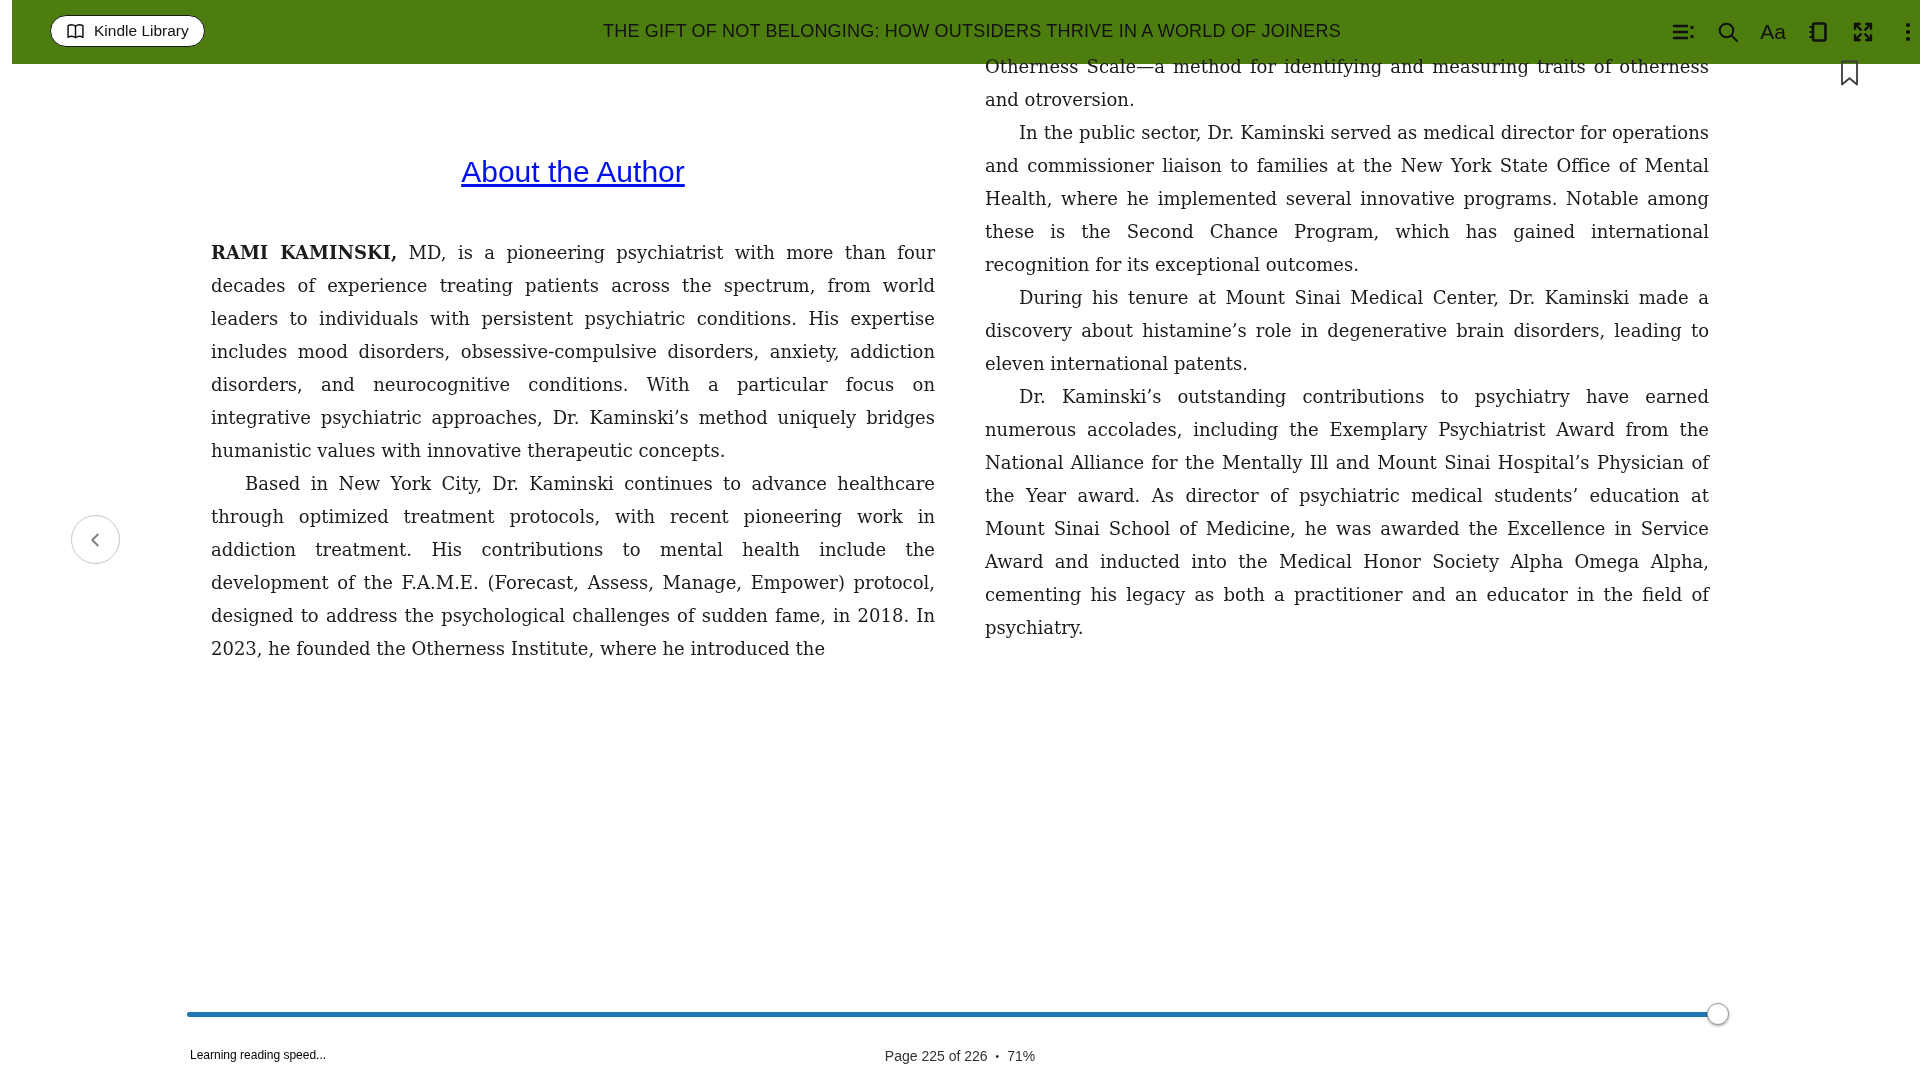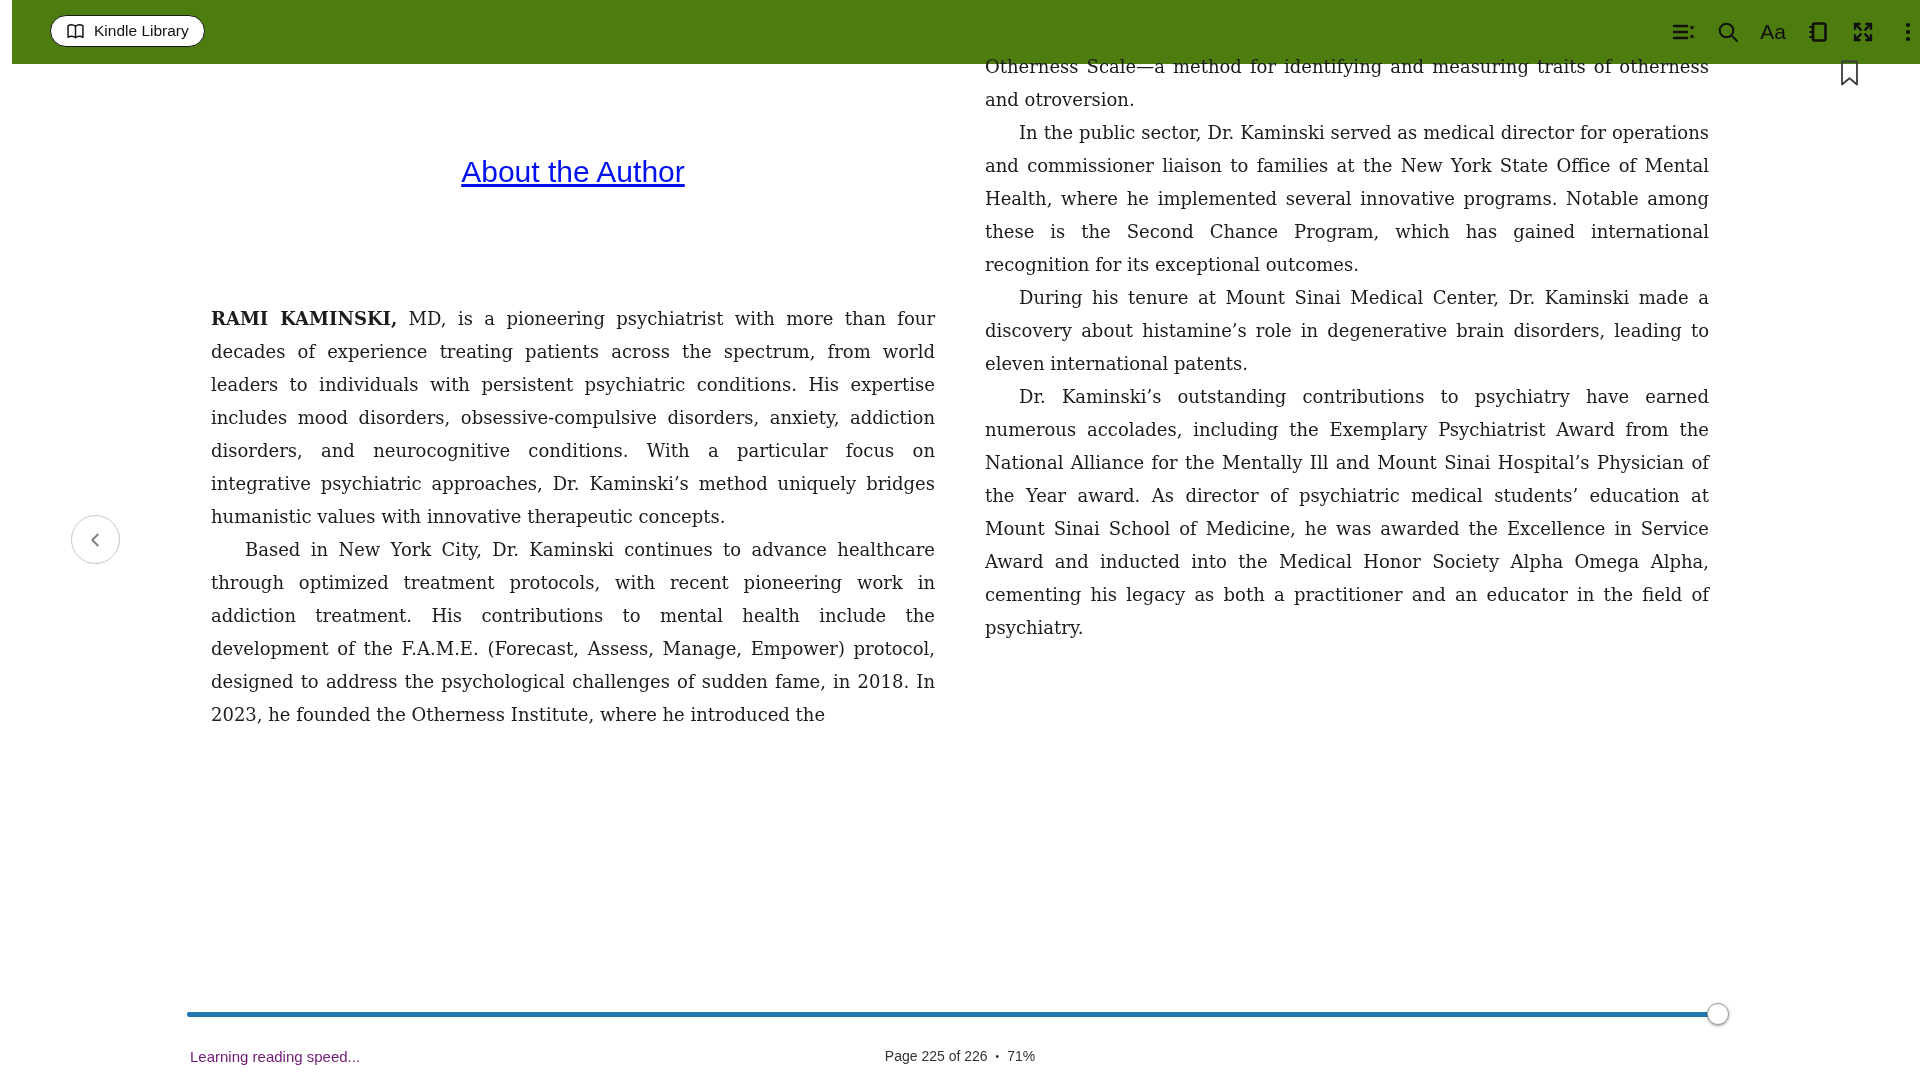"THE GIFT OF NOT BELONGING:" div.book-title { html: none -> <div>THE GIFT OF NOT BELONGING: HOW OUTSIDERS THRIVE IN A WORLD OF JOINERS</div> }
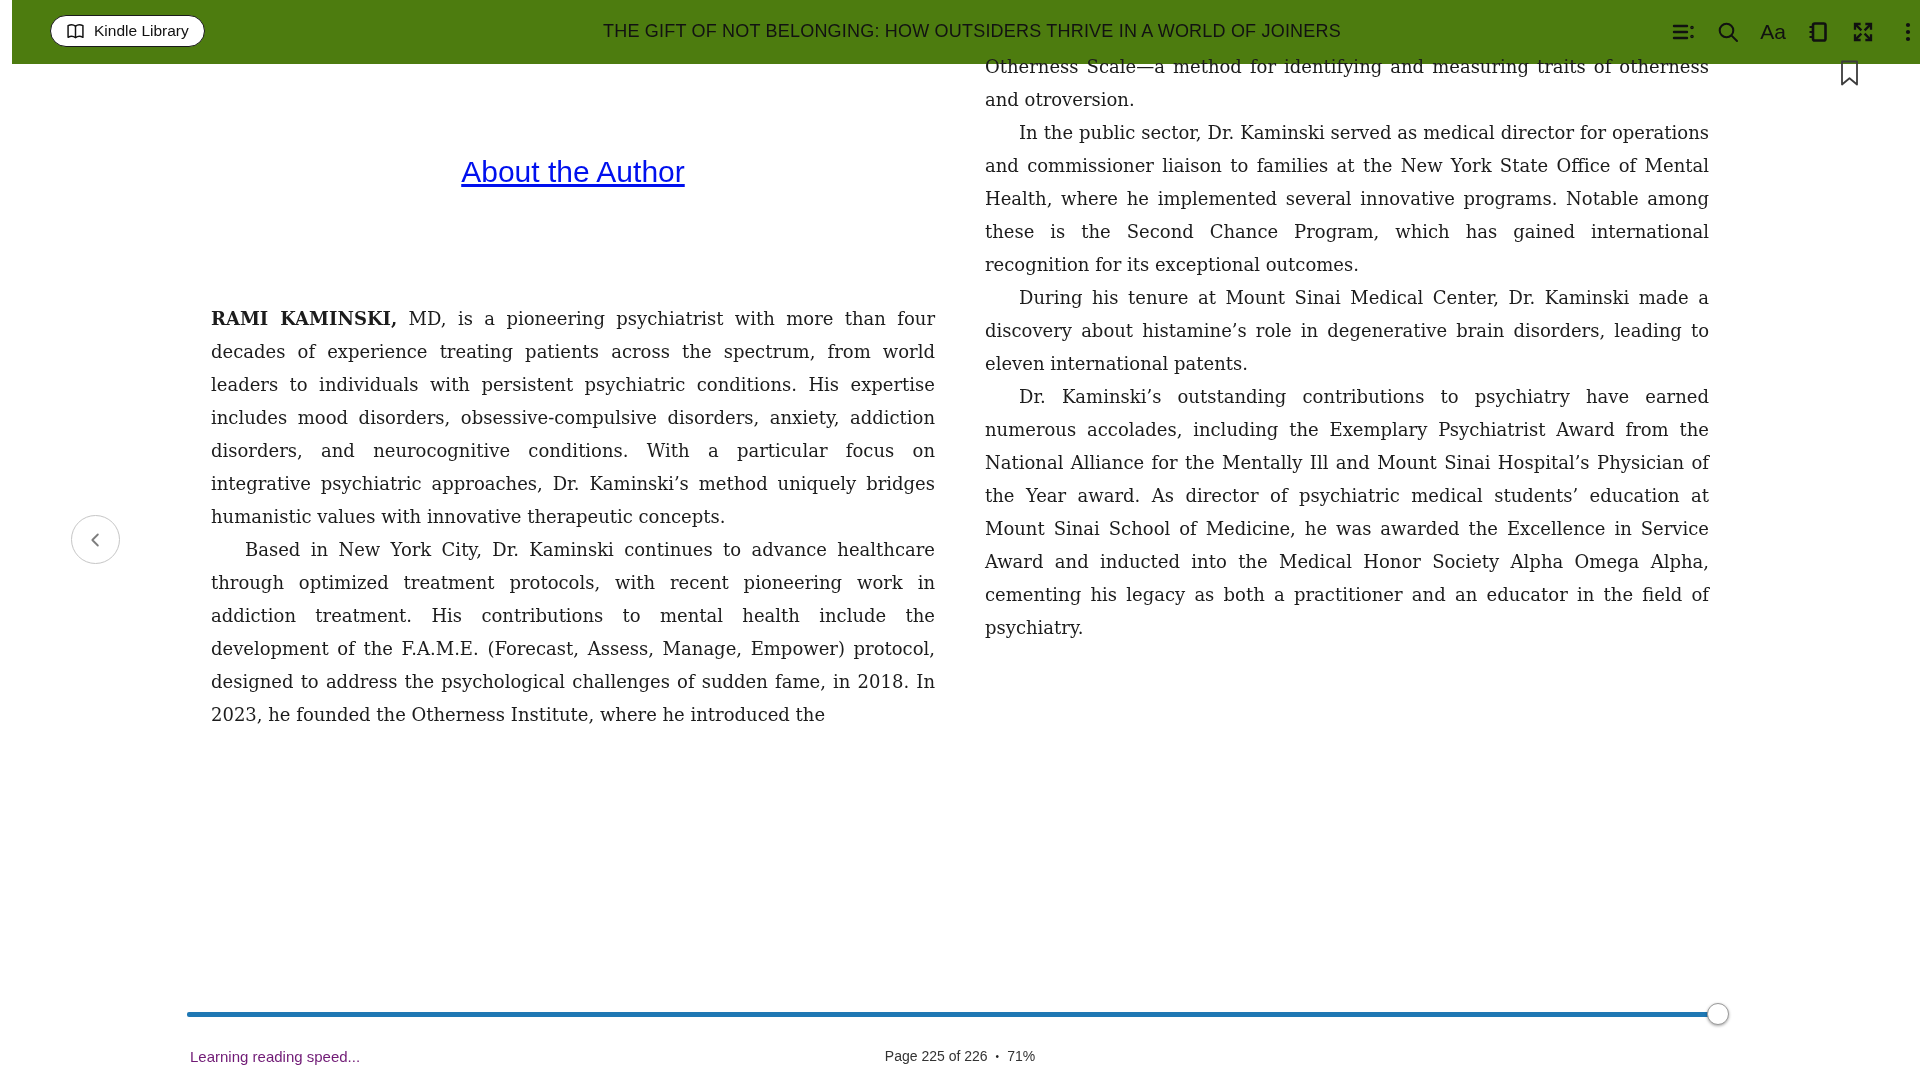"About the Author" .chapter-heading { margin-bottom: 108px -> 42px }
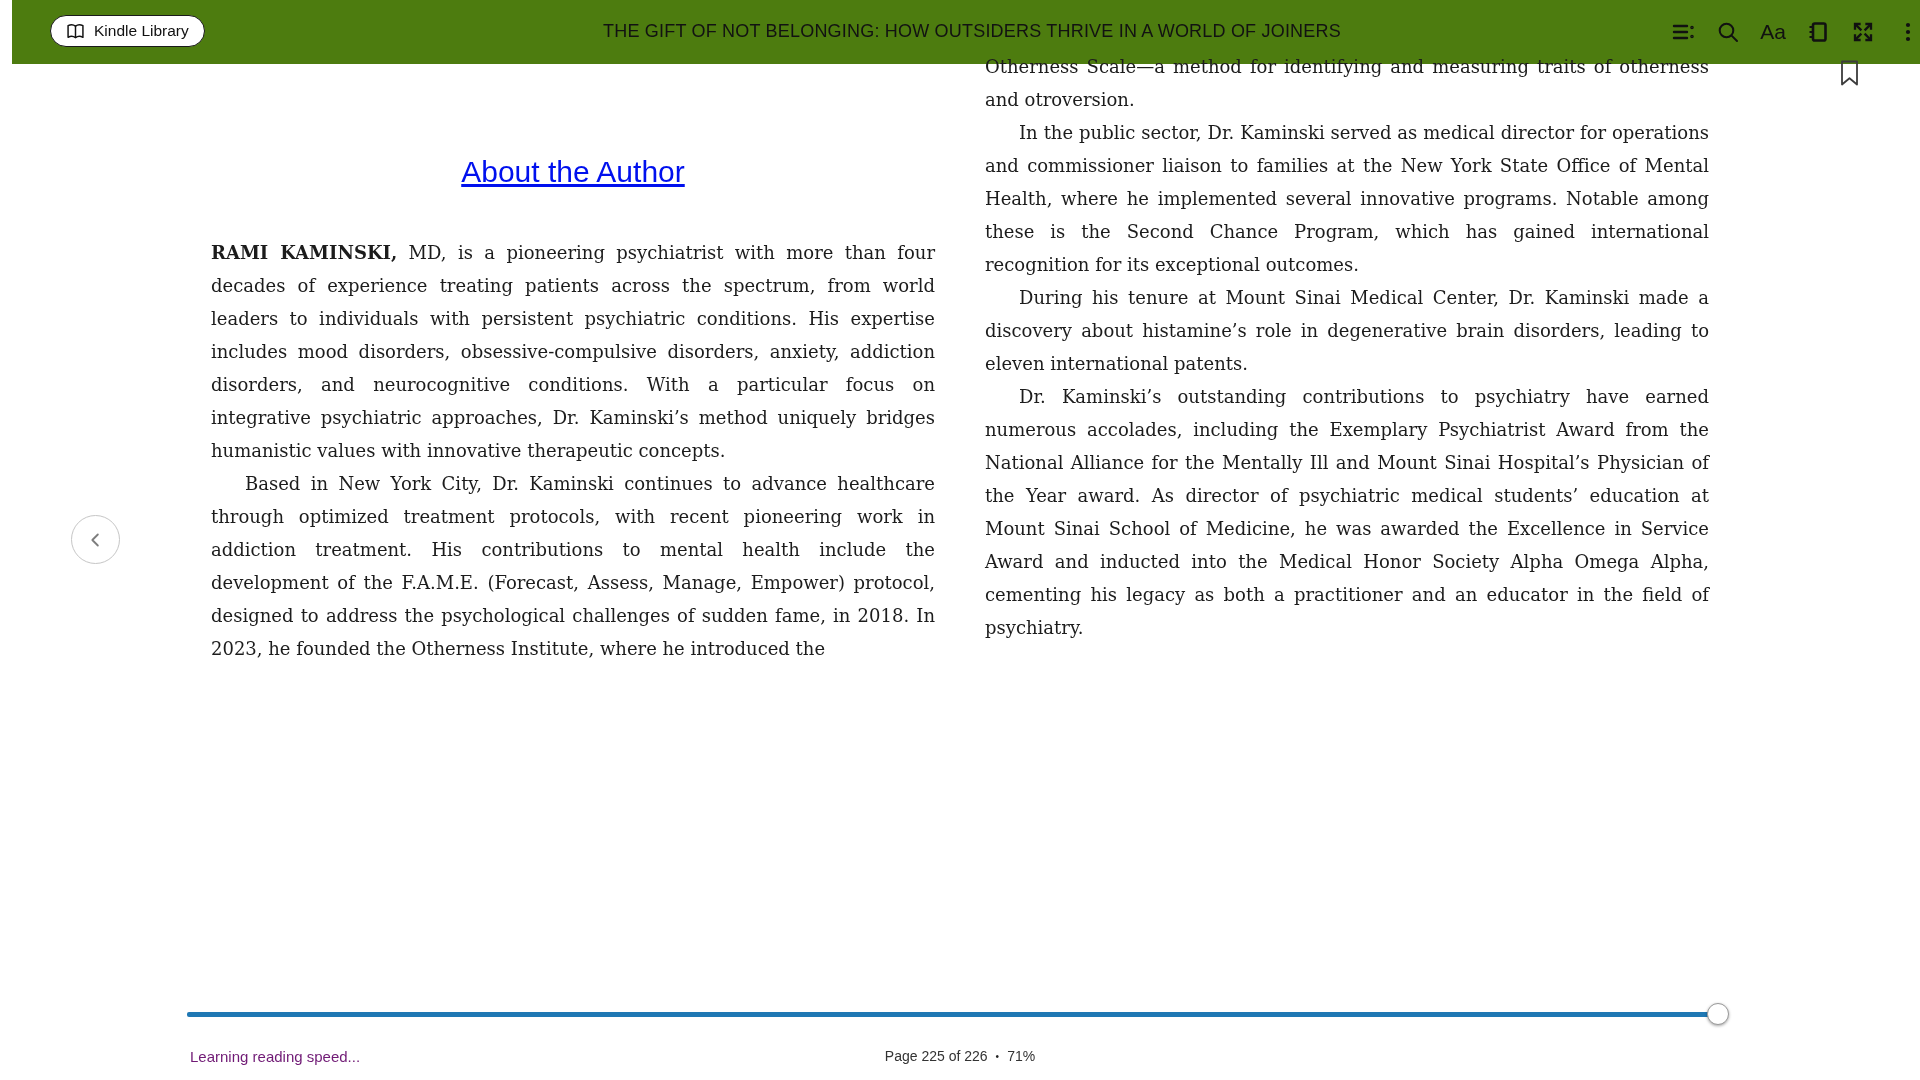"Learning reading speed..." .footer-status { color: #701a75 -> #000000; font-size: 15px -> 12px }
